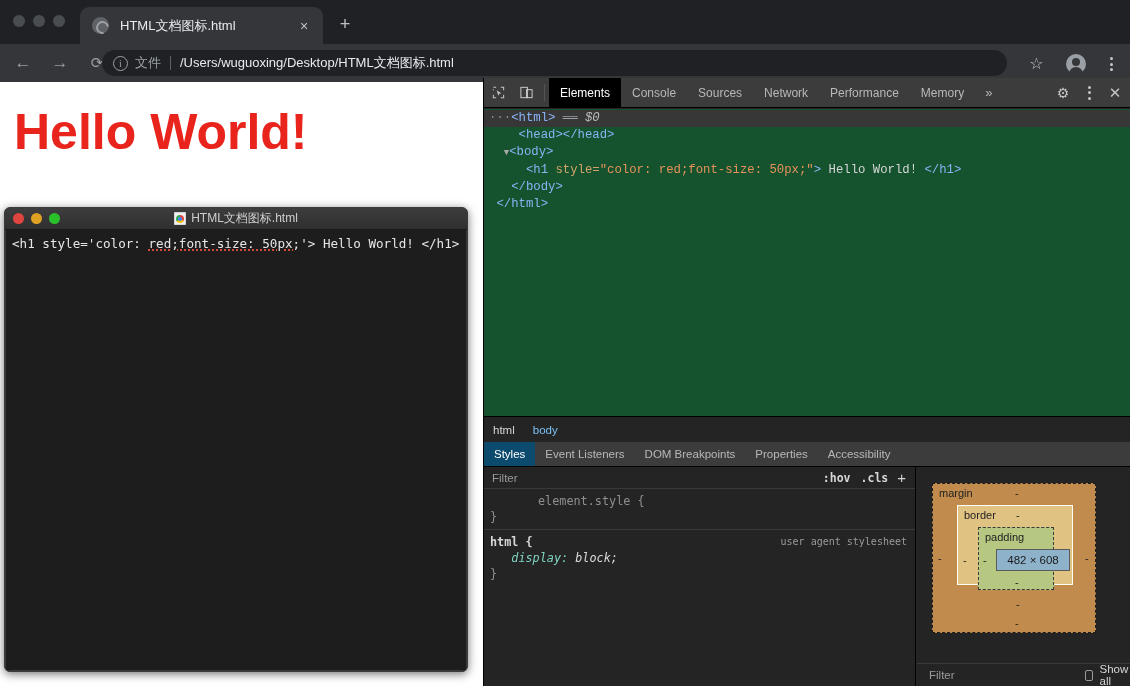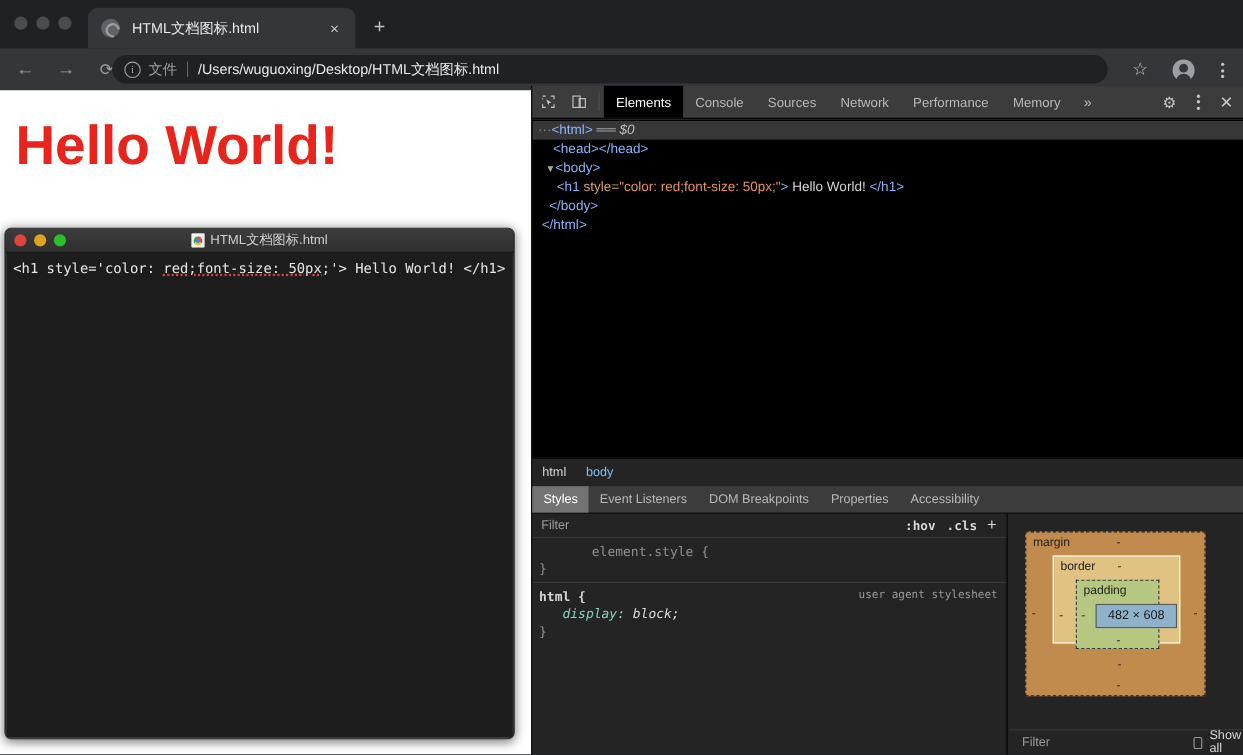"···<html> ══ $0" .dom-tree { background: #000000 -> #14532d; font-family: Liberation Sans, sans-serif -> Liberation Mono, monospace }
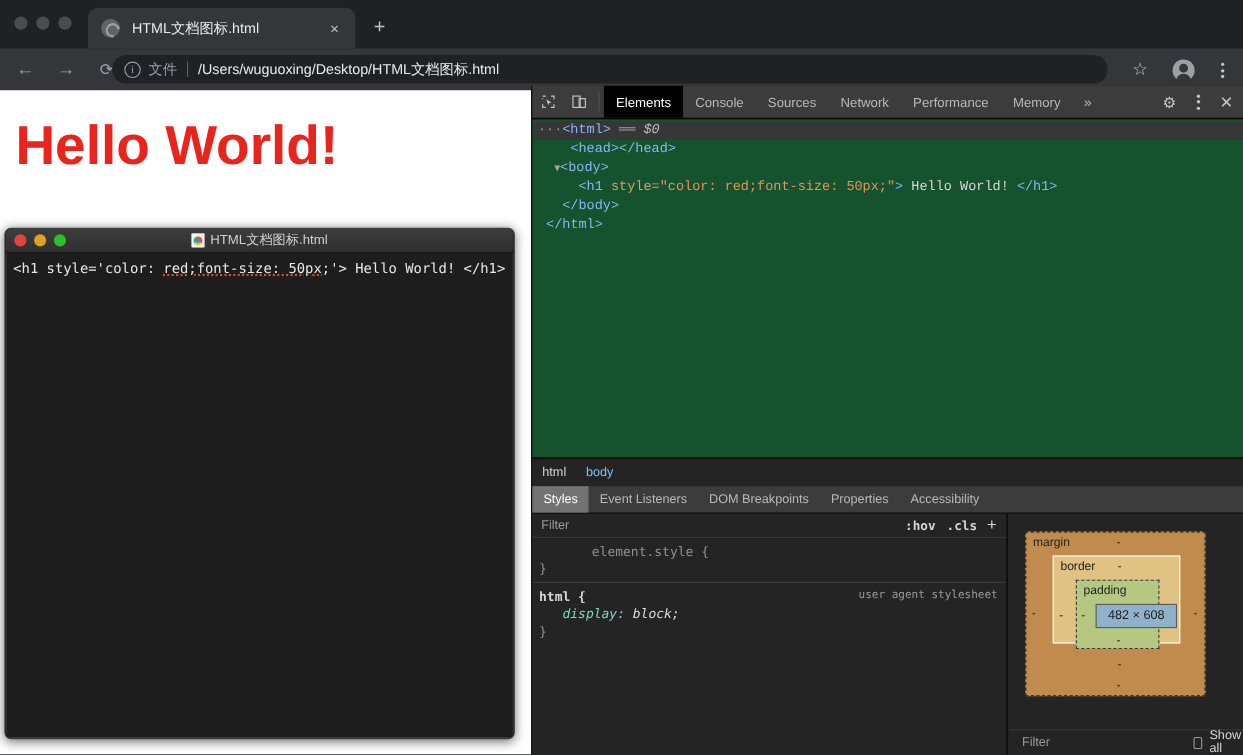"Styles" .dt-subtab.active { background: #737373 -> #0c4a6e }
